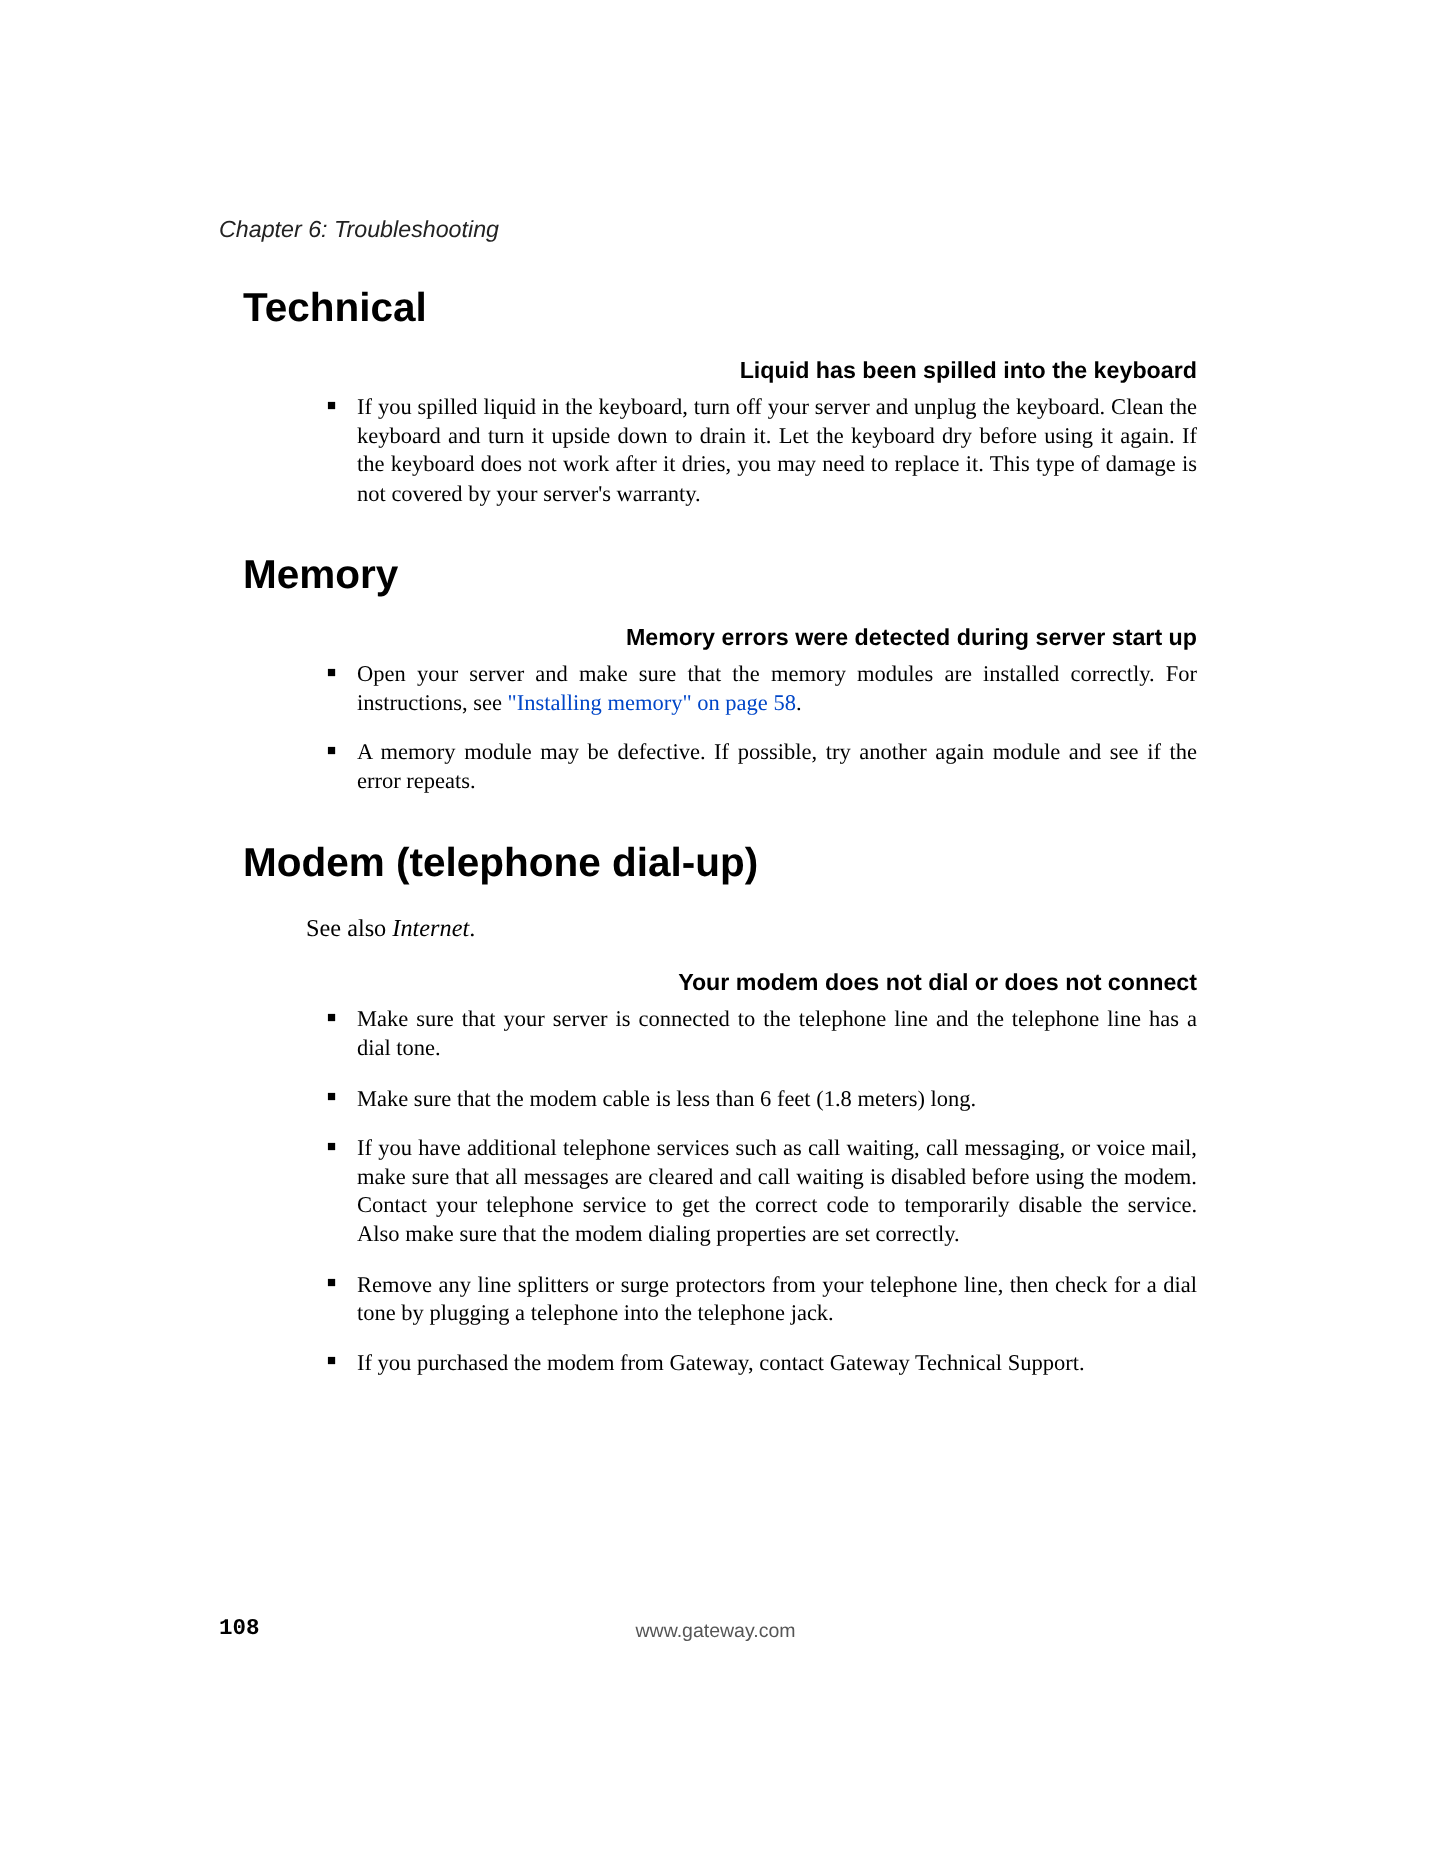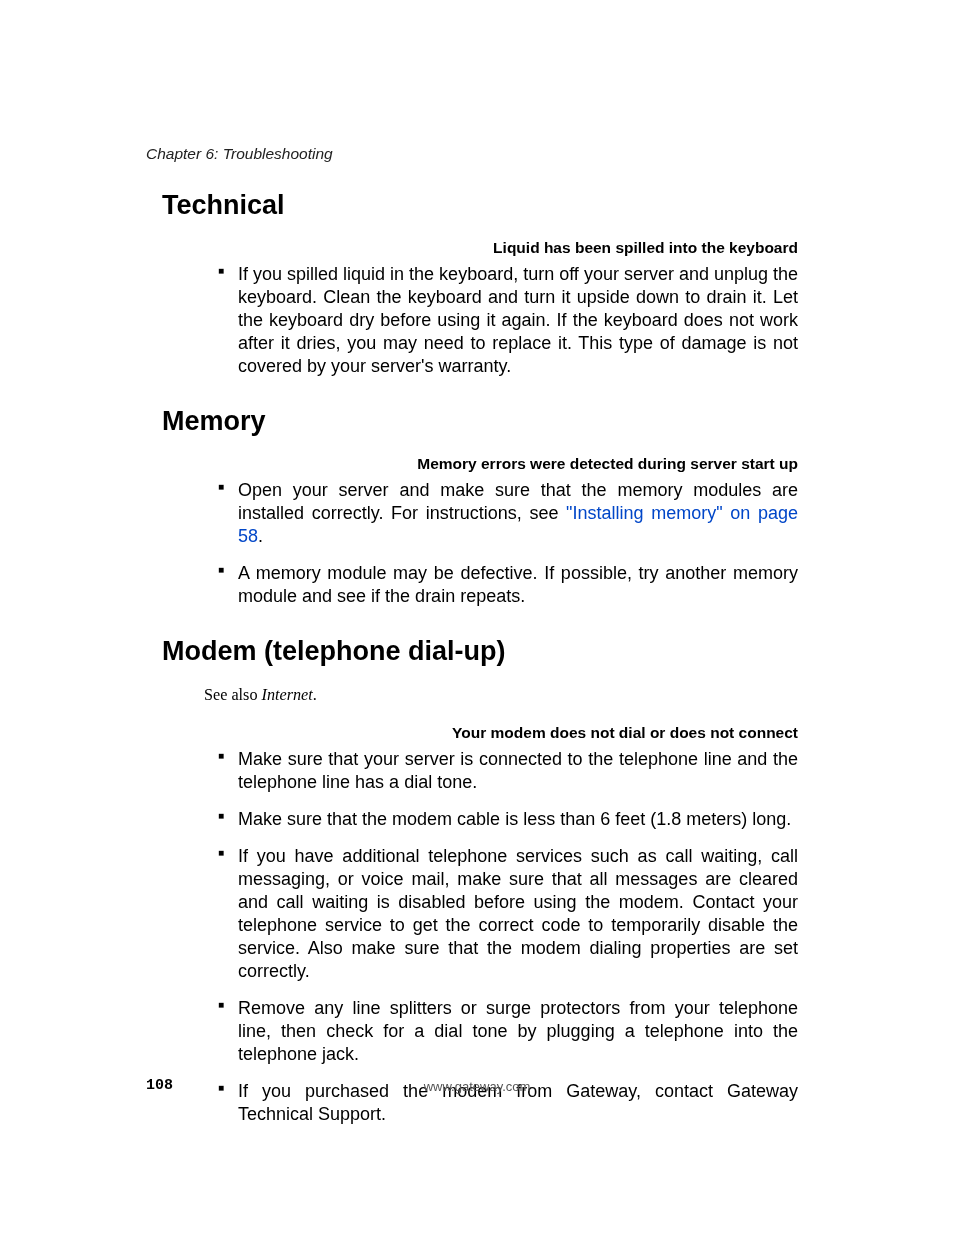"If you spilled liquid in" ul.bullets li { font-family: Liberation Sans, sans-serif -> Liberation Serif, serif; font-size: 18px -> 15px }
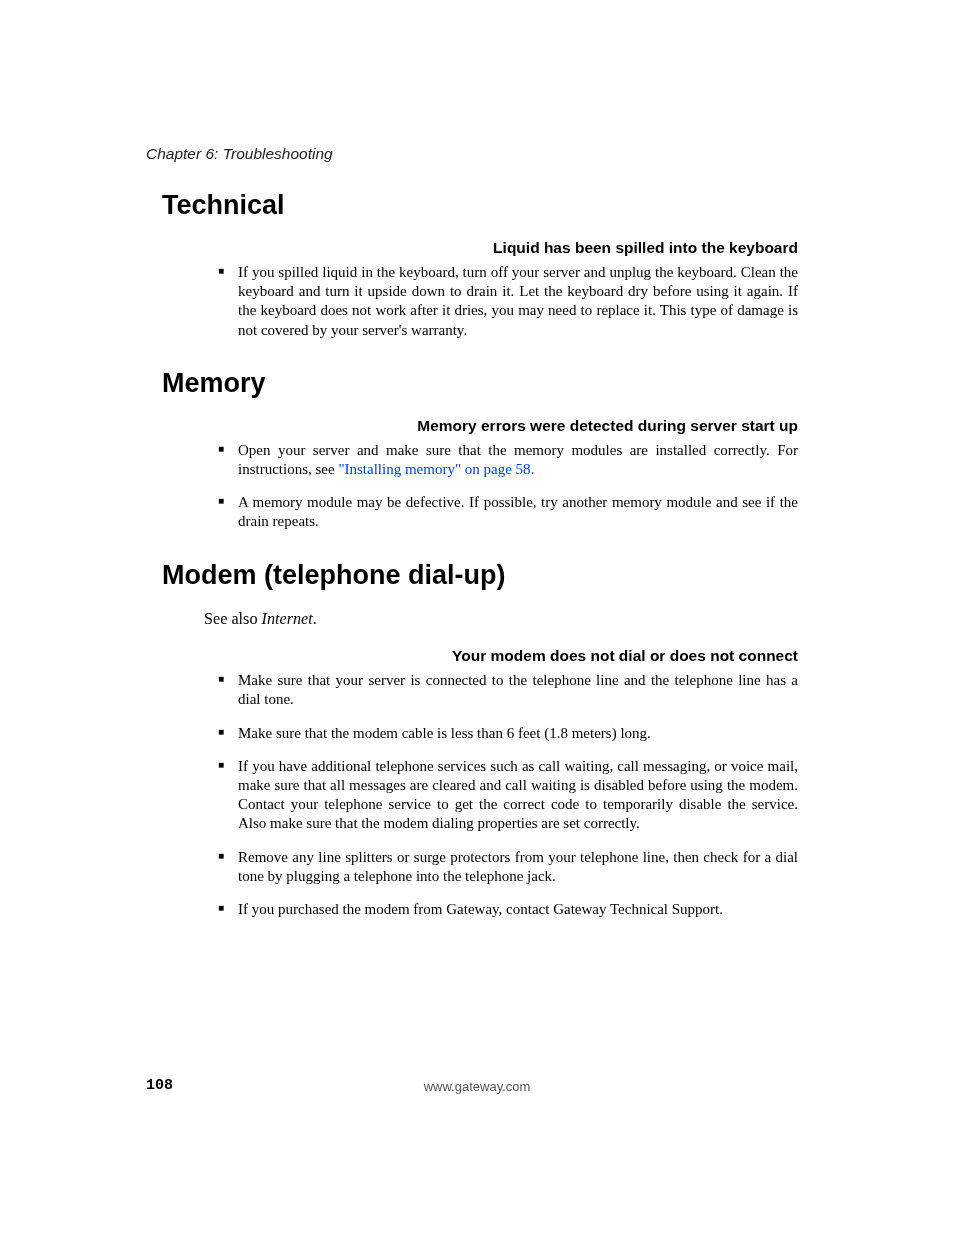"A memory module may be" li { text: memory module and see if the drain -> again module and see if the error }
